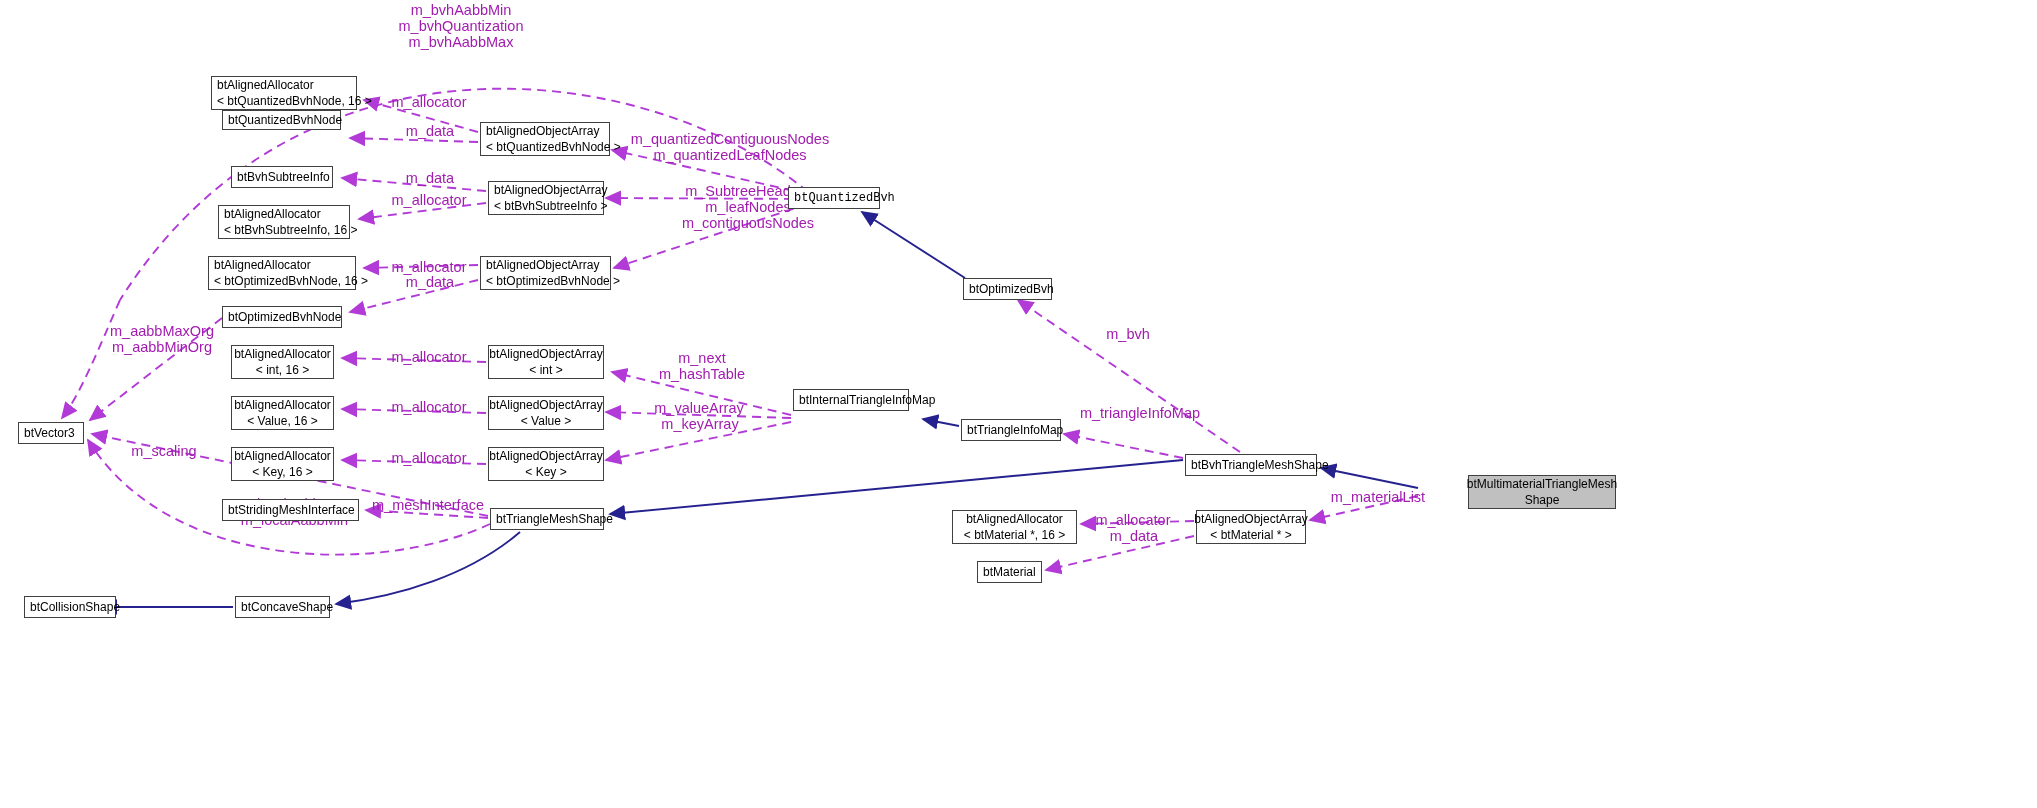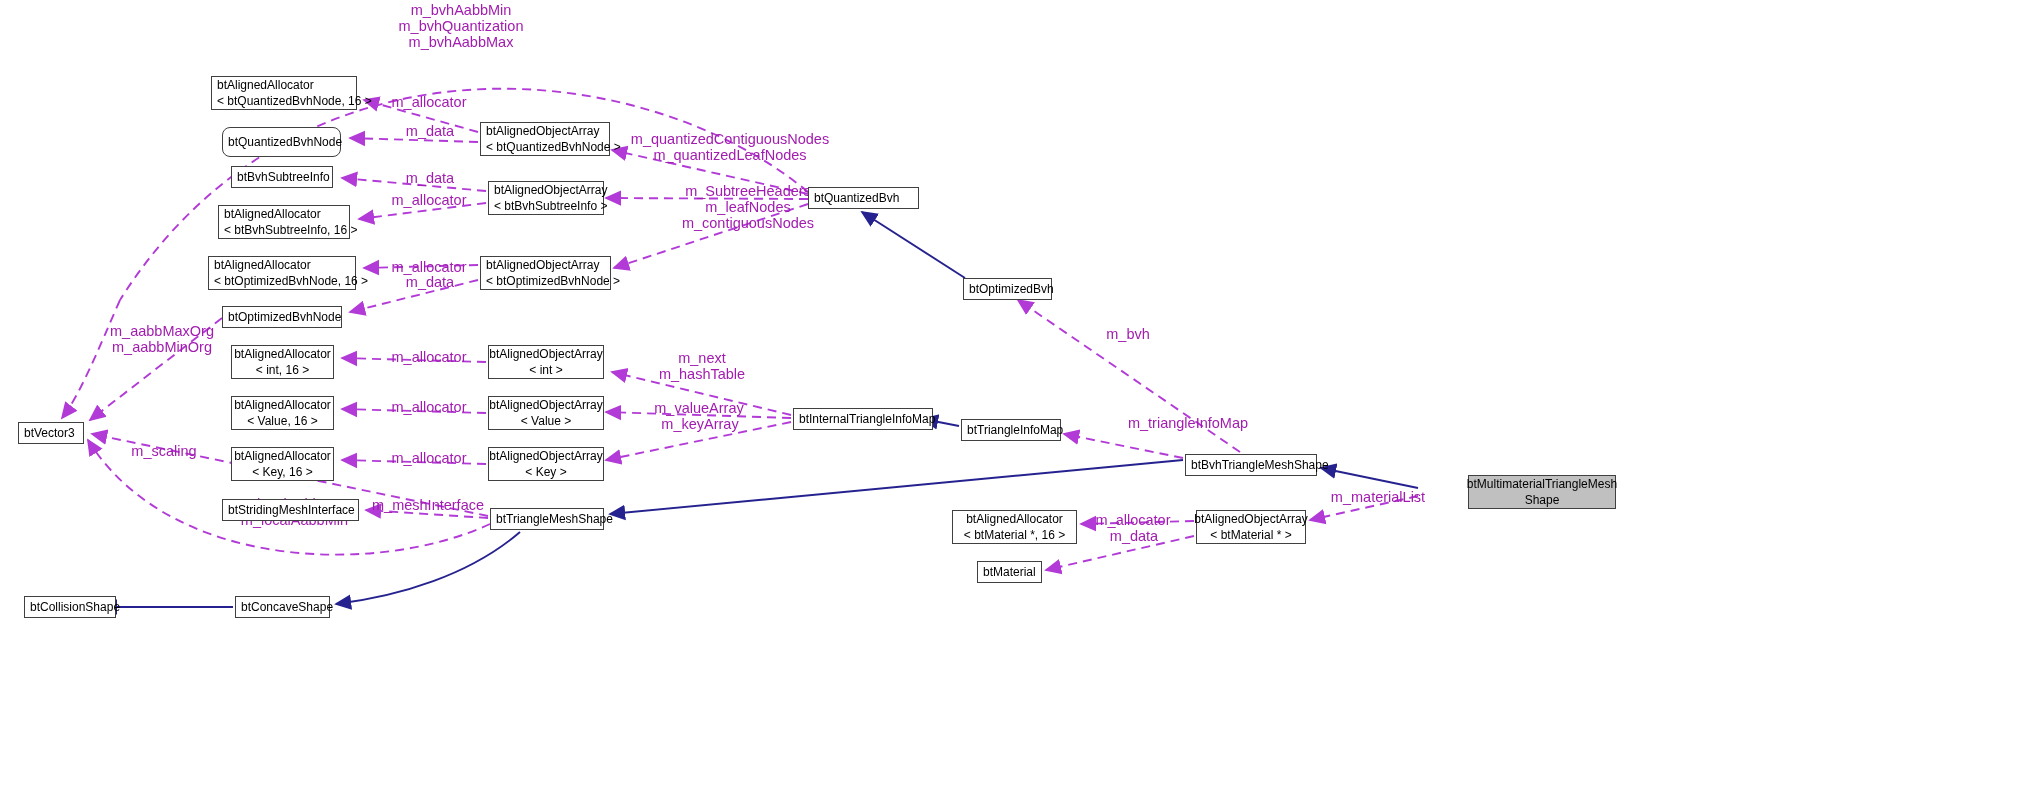"btQuantizedBvhNode" div.node { border-radius: 8px -> none; height: 30px -> 20px; top: 127px -> 110px }
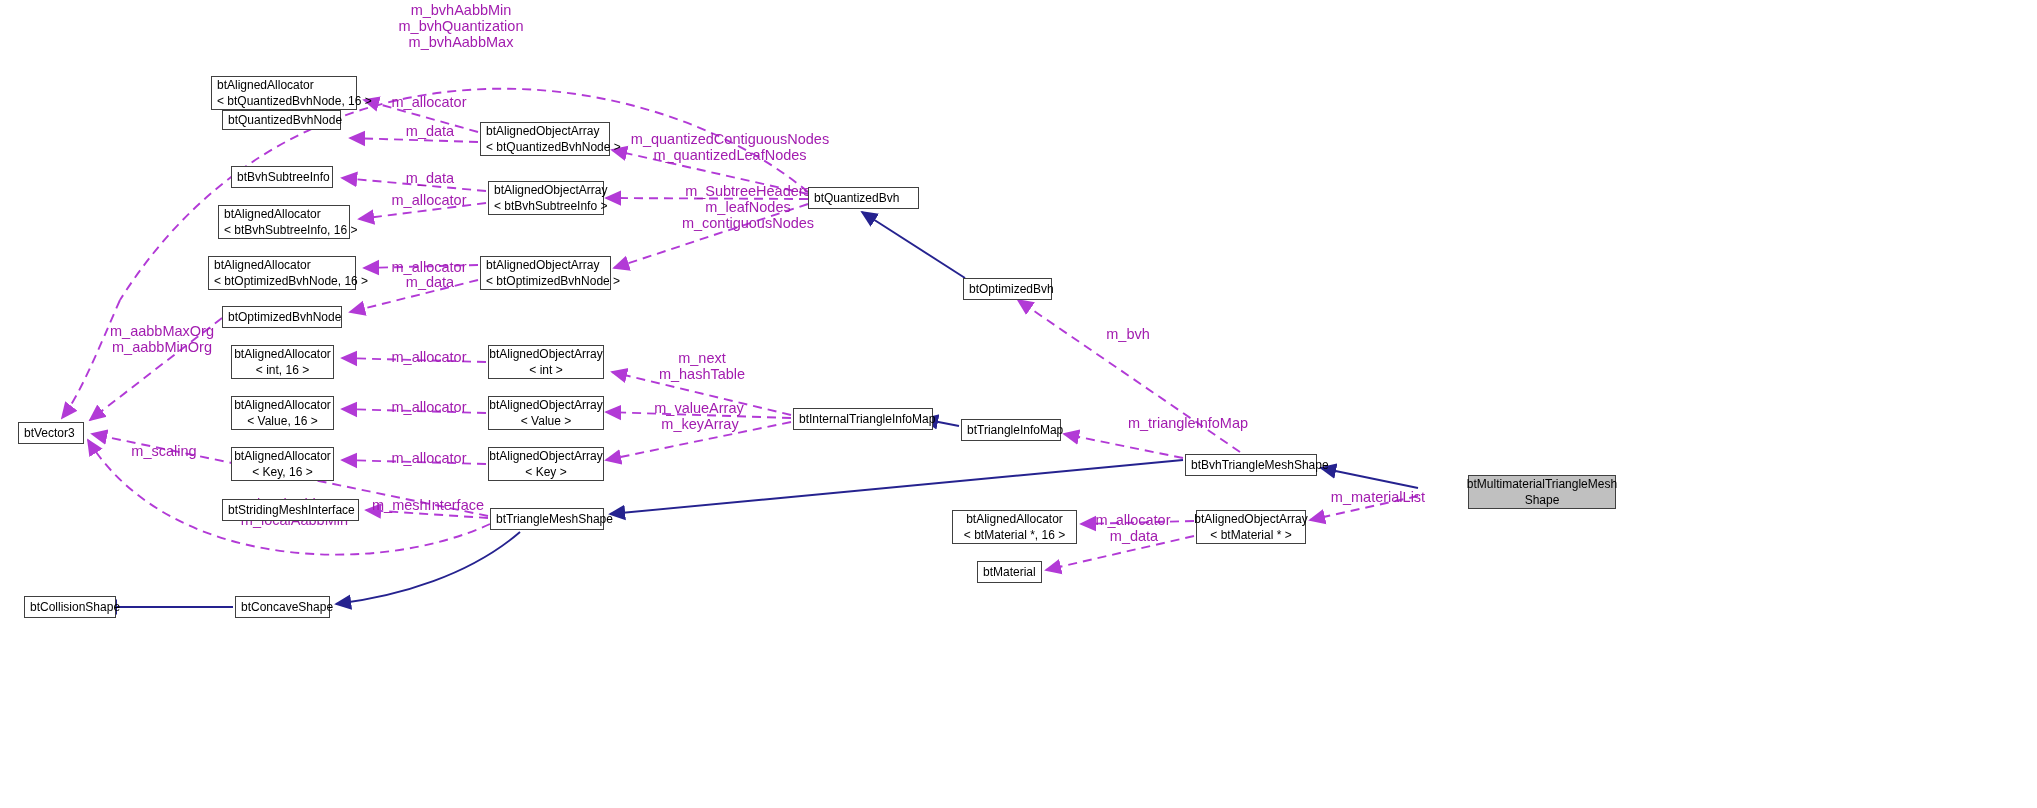"btQuantizedBvh" div.node { font-family: none -> Liberation Mono, monospace; left: 808px -> 788px; width: 111px -> 92px }
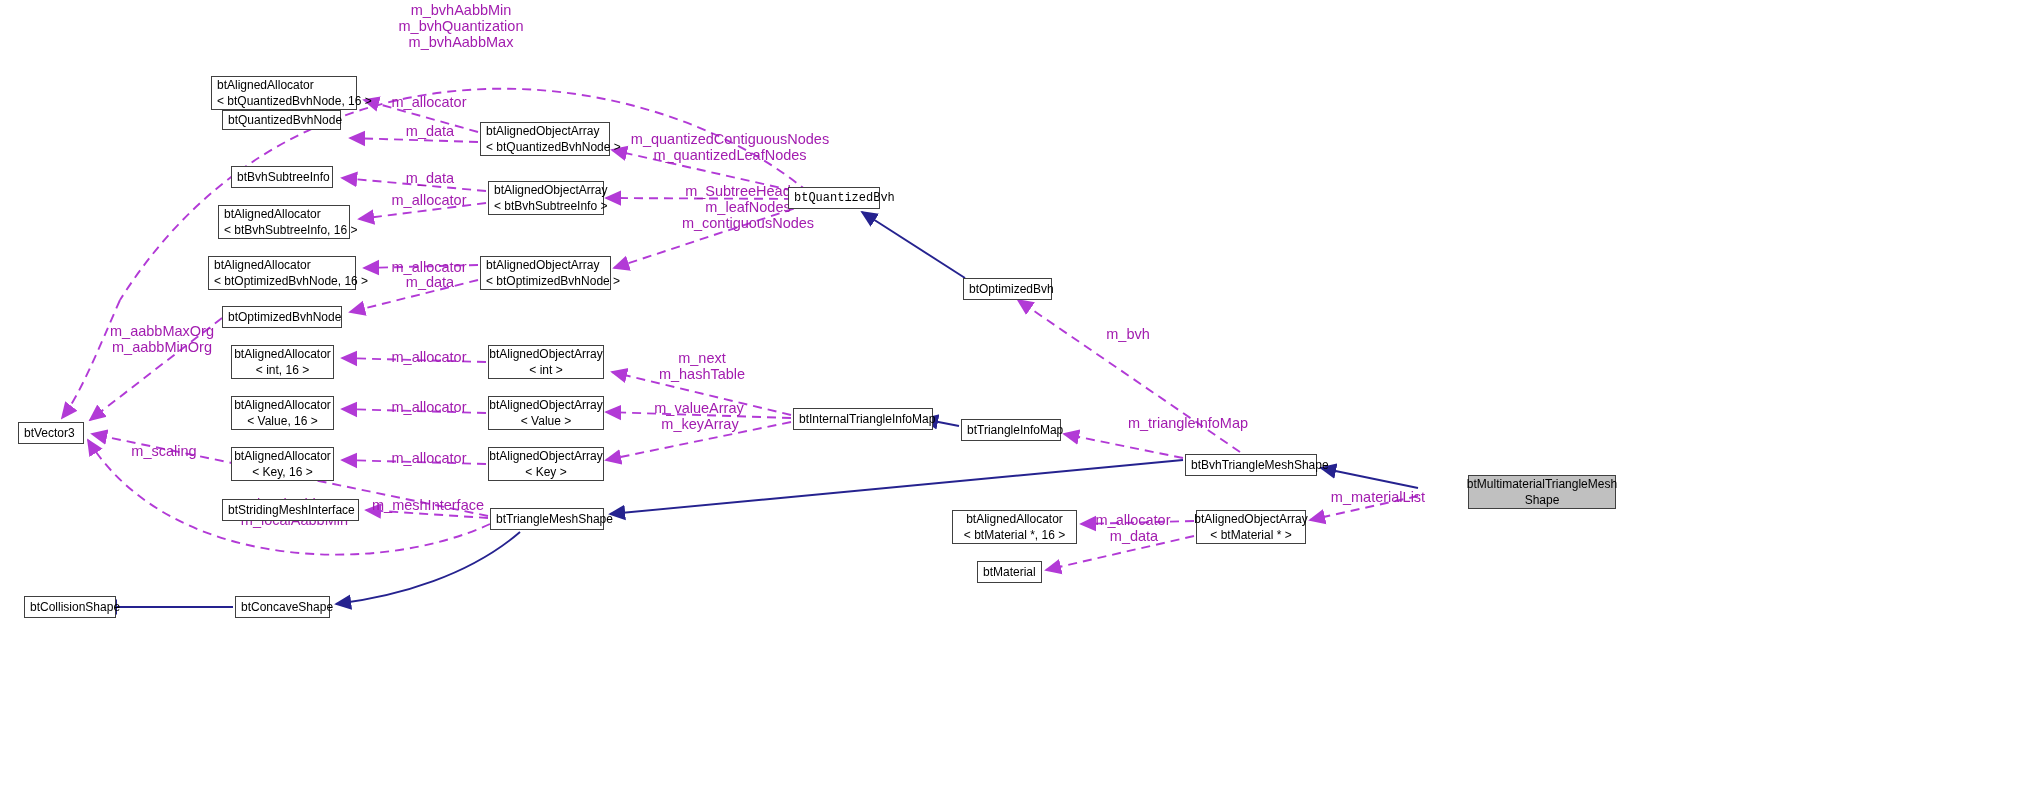"btInternalTriangleInfoMap" div.node { top: 408px -> 389px; width: 140px -> 116px }
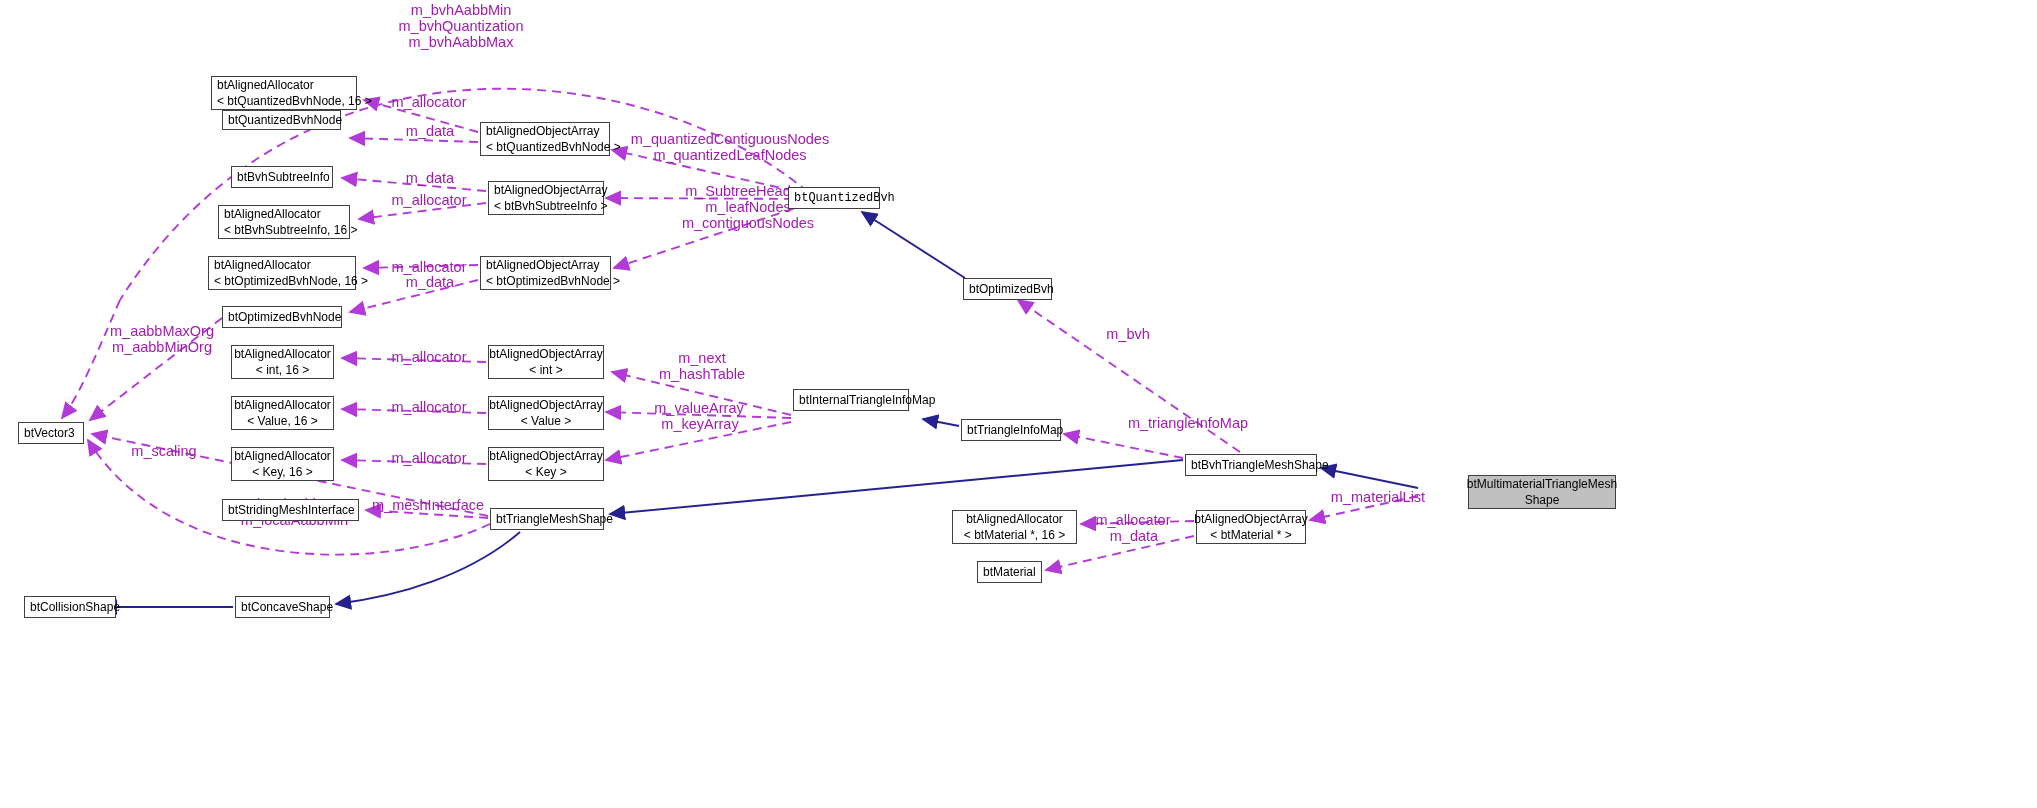"m_triangleInfoMap" div.elabel { margin-left: 48px -> none; top: 415px -> 405px }
